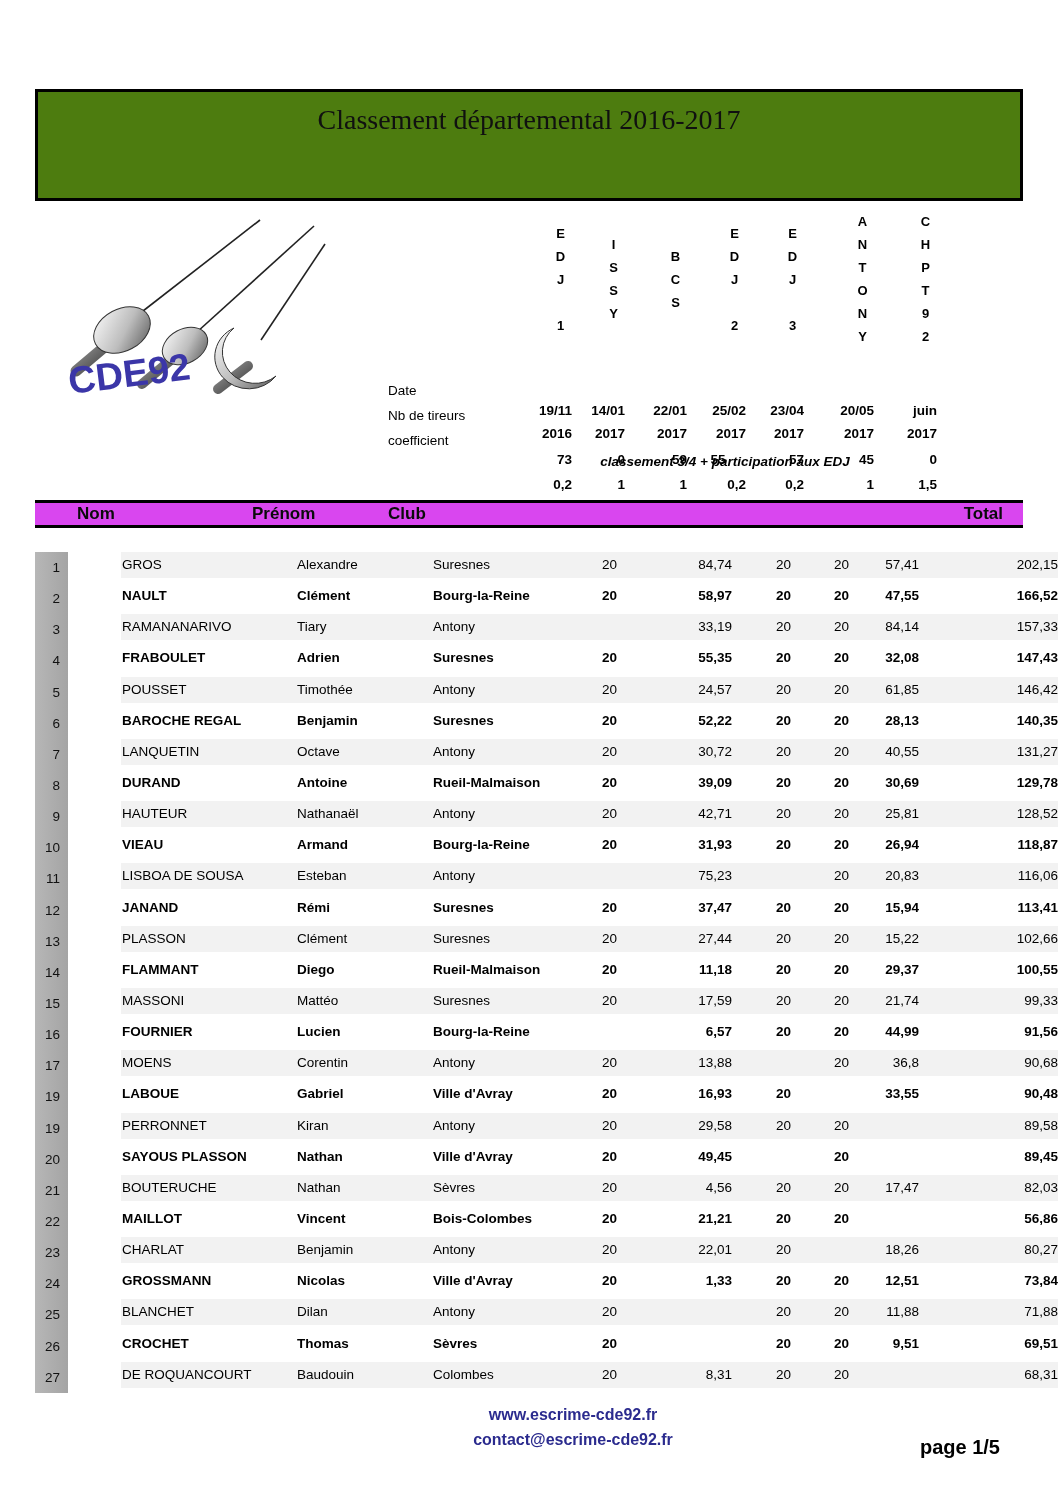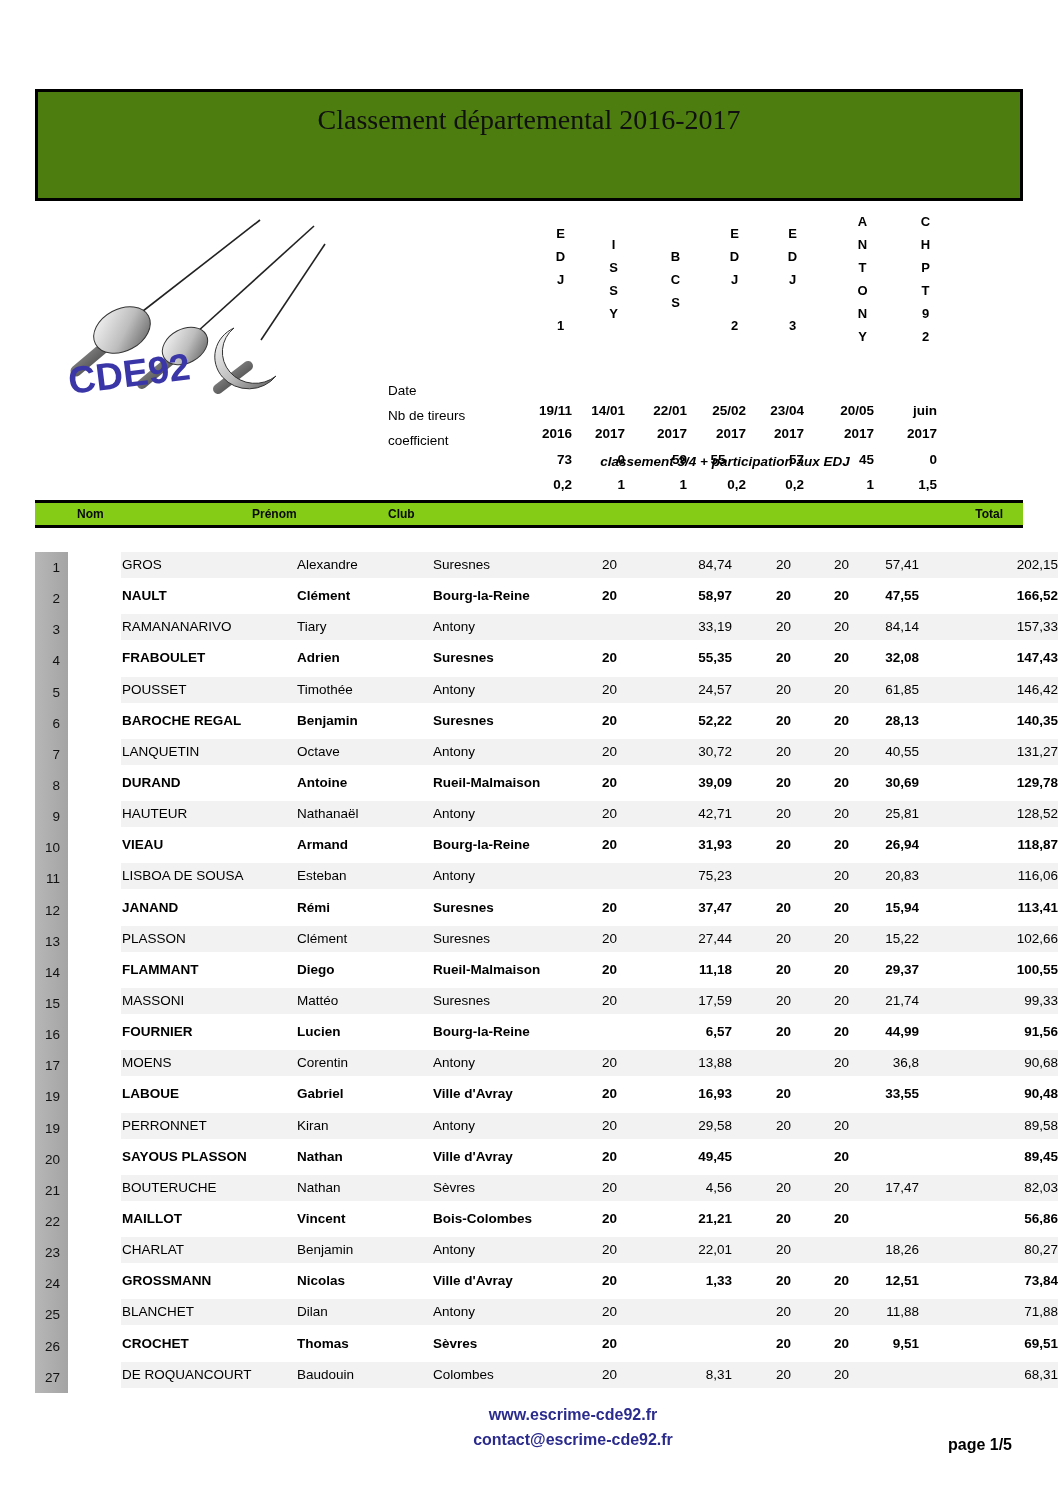"Nom" .thead { background: #84cc16 -> #d946ef; font-size: 12px -> 17px }
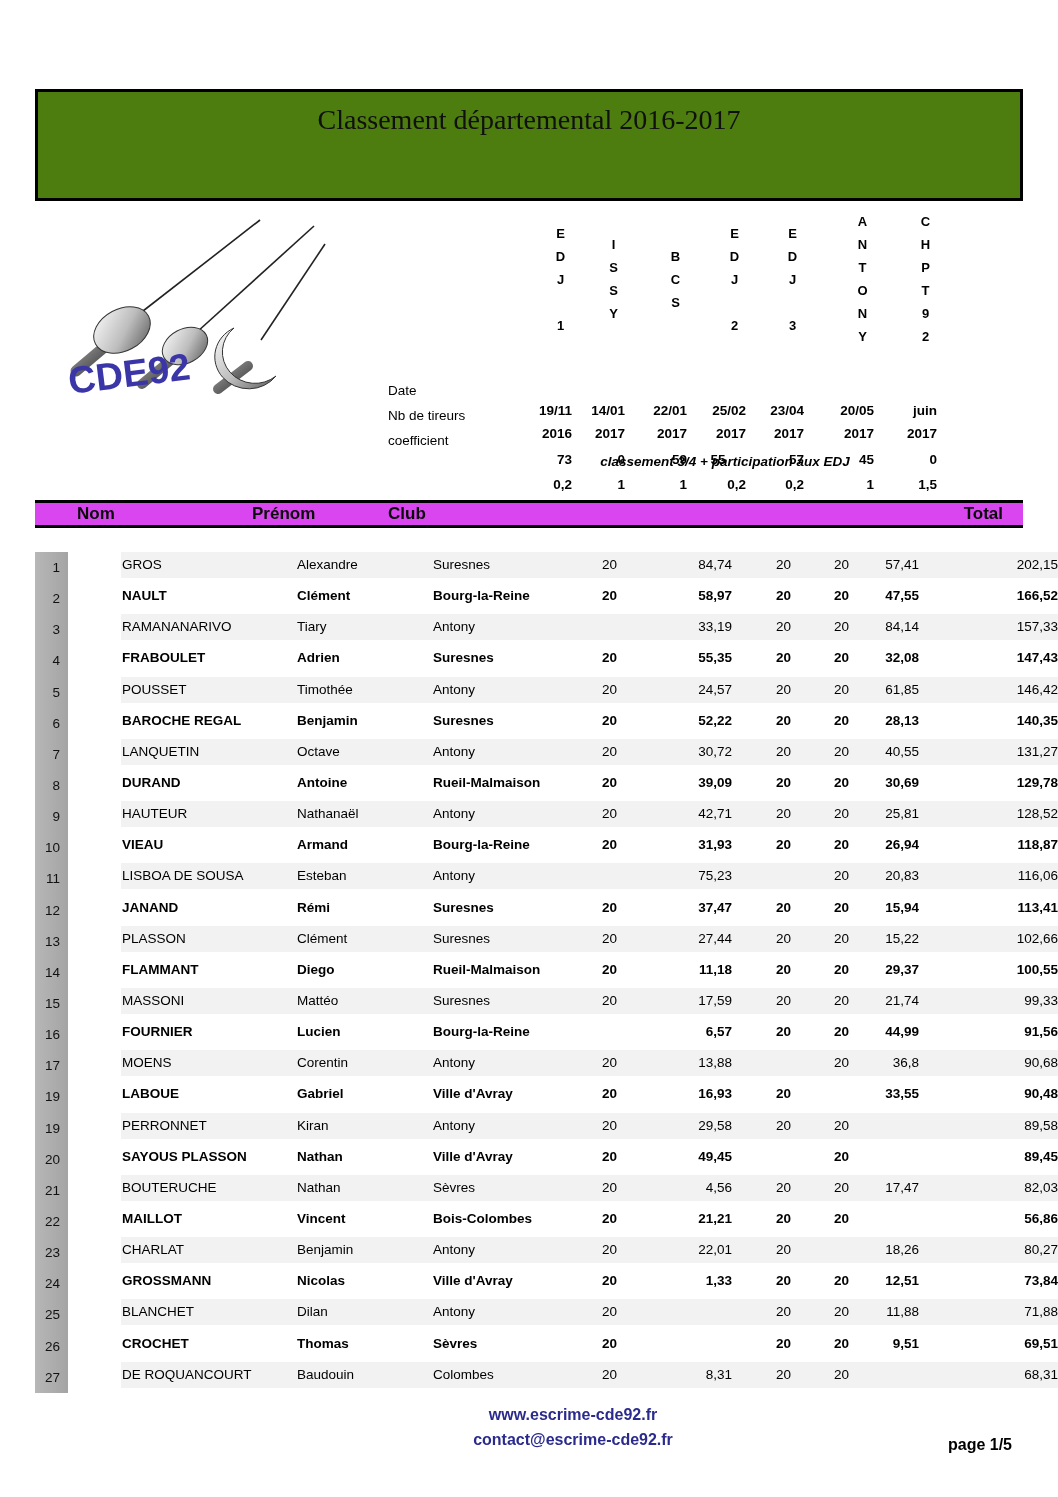"page 1/5" .page-num { font-size: 16px -> 20px; right: 46px -> 58px }
